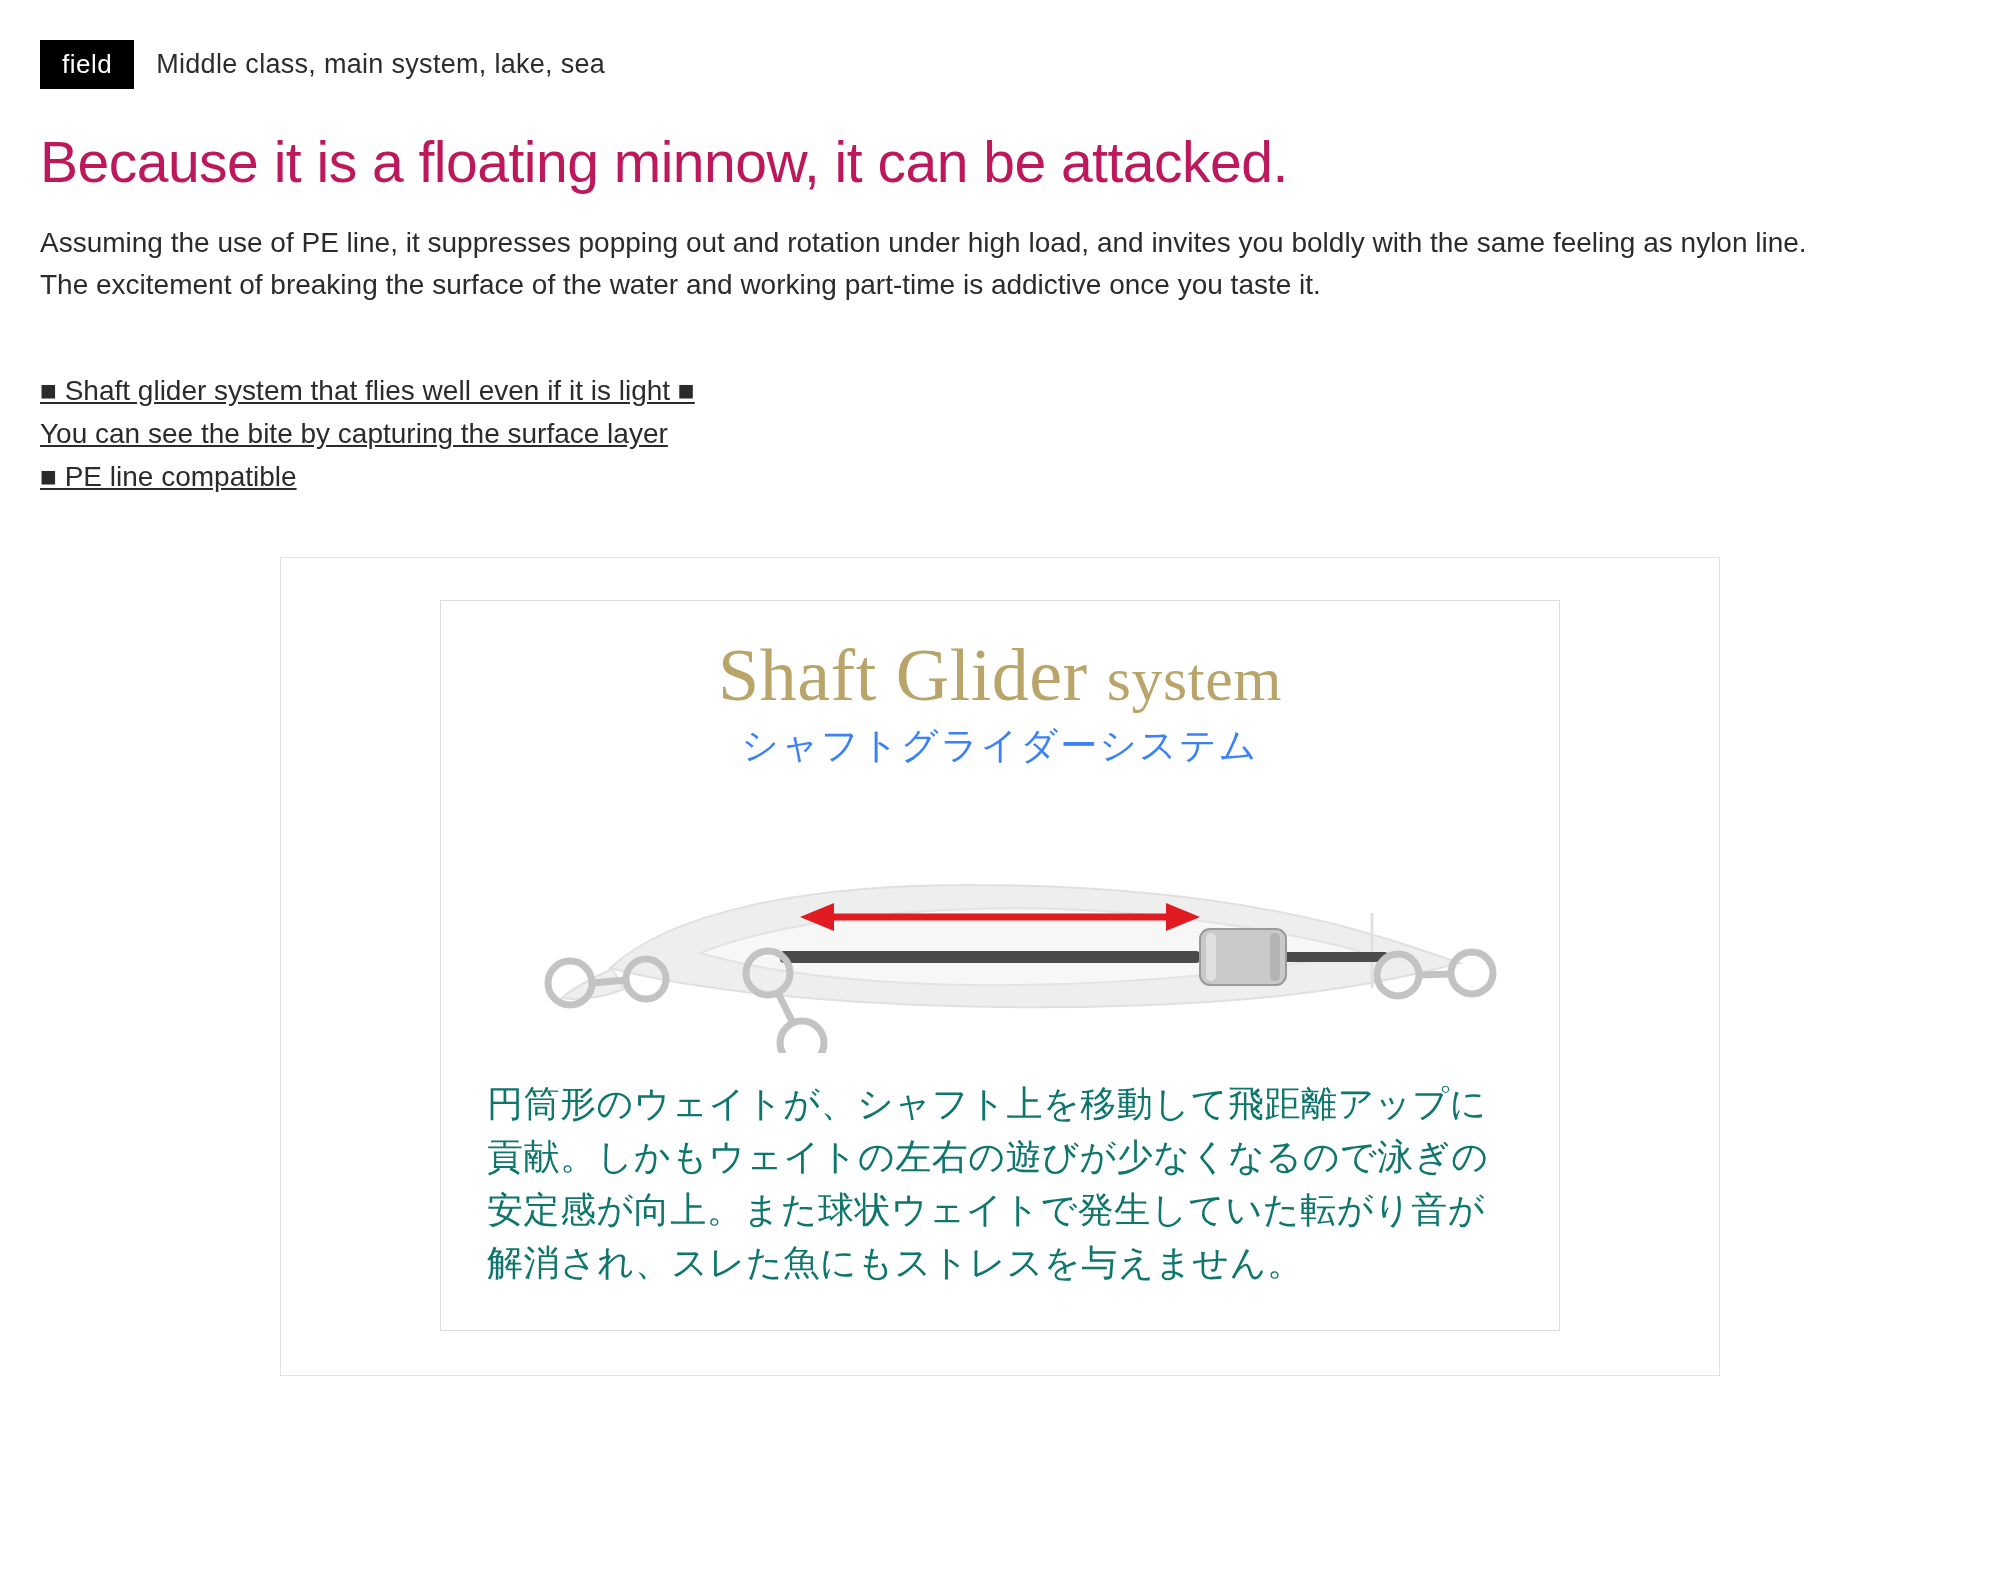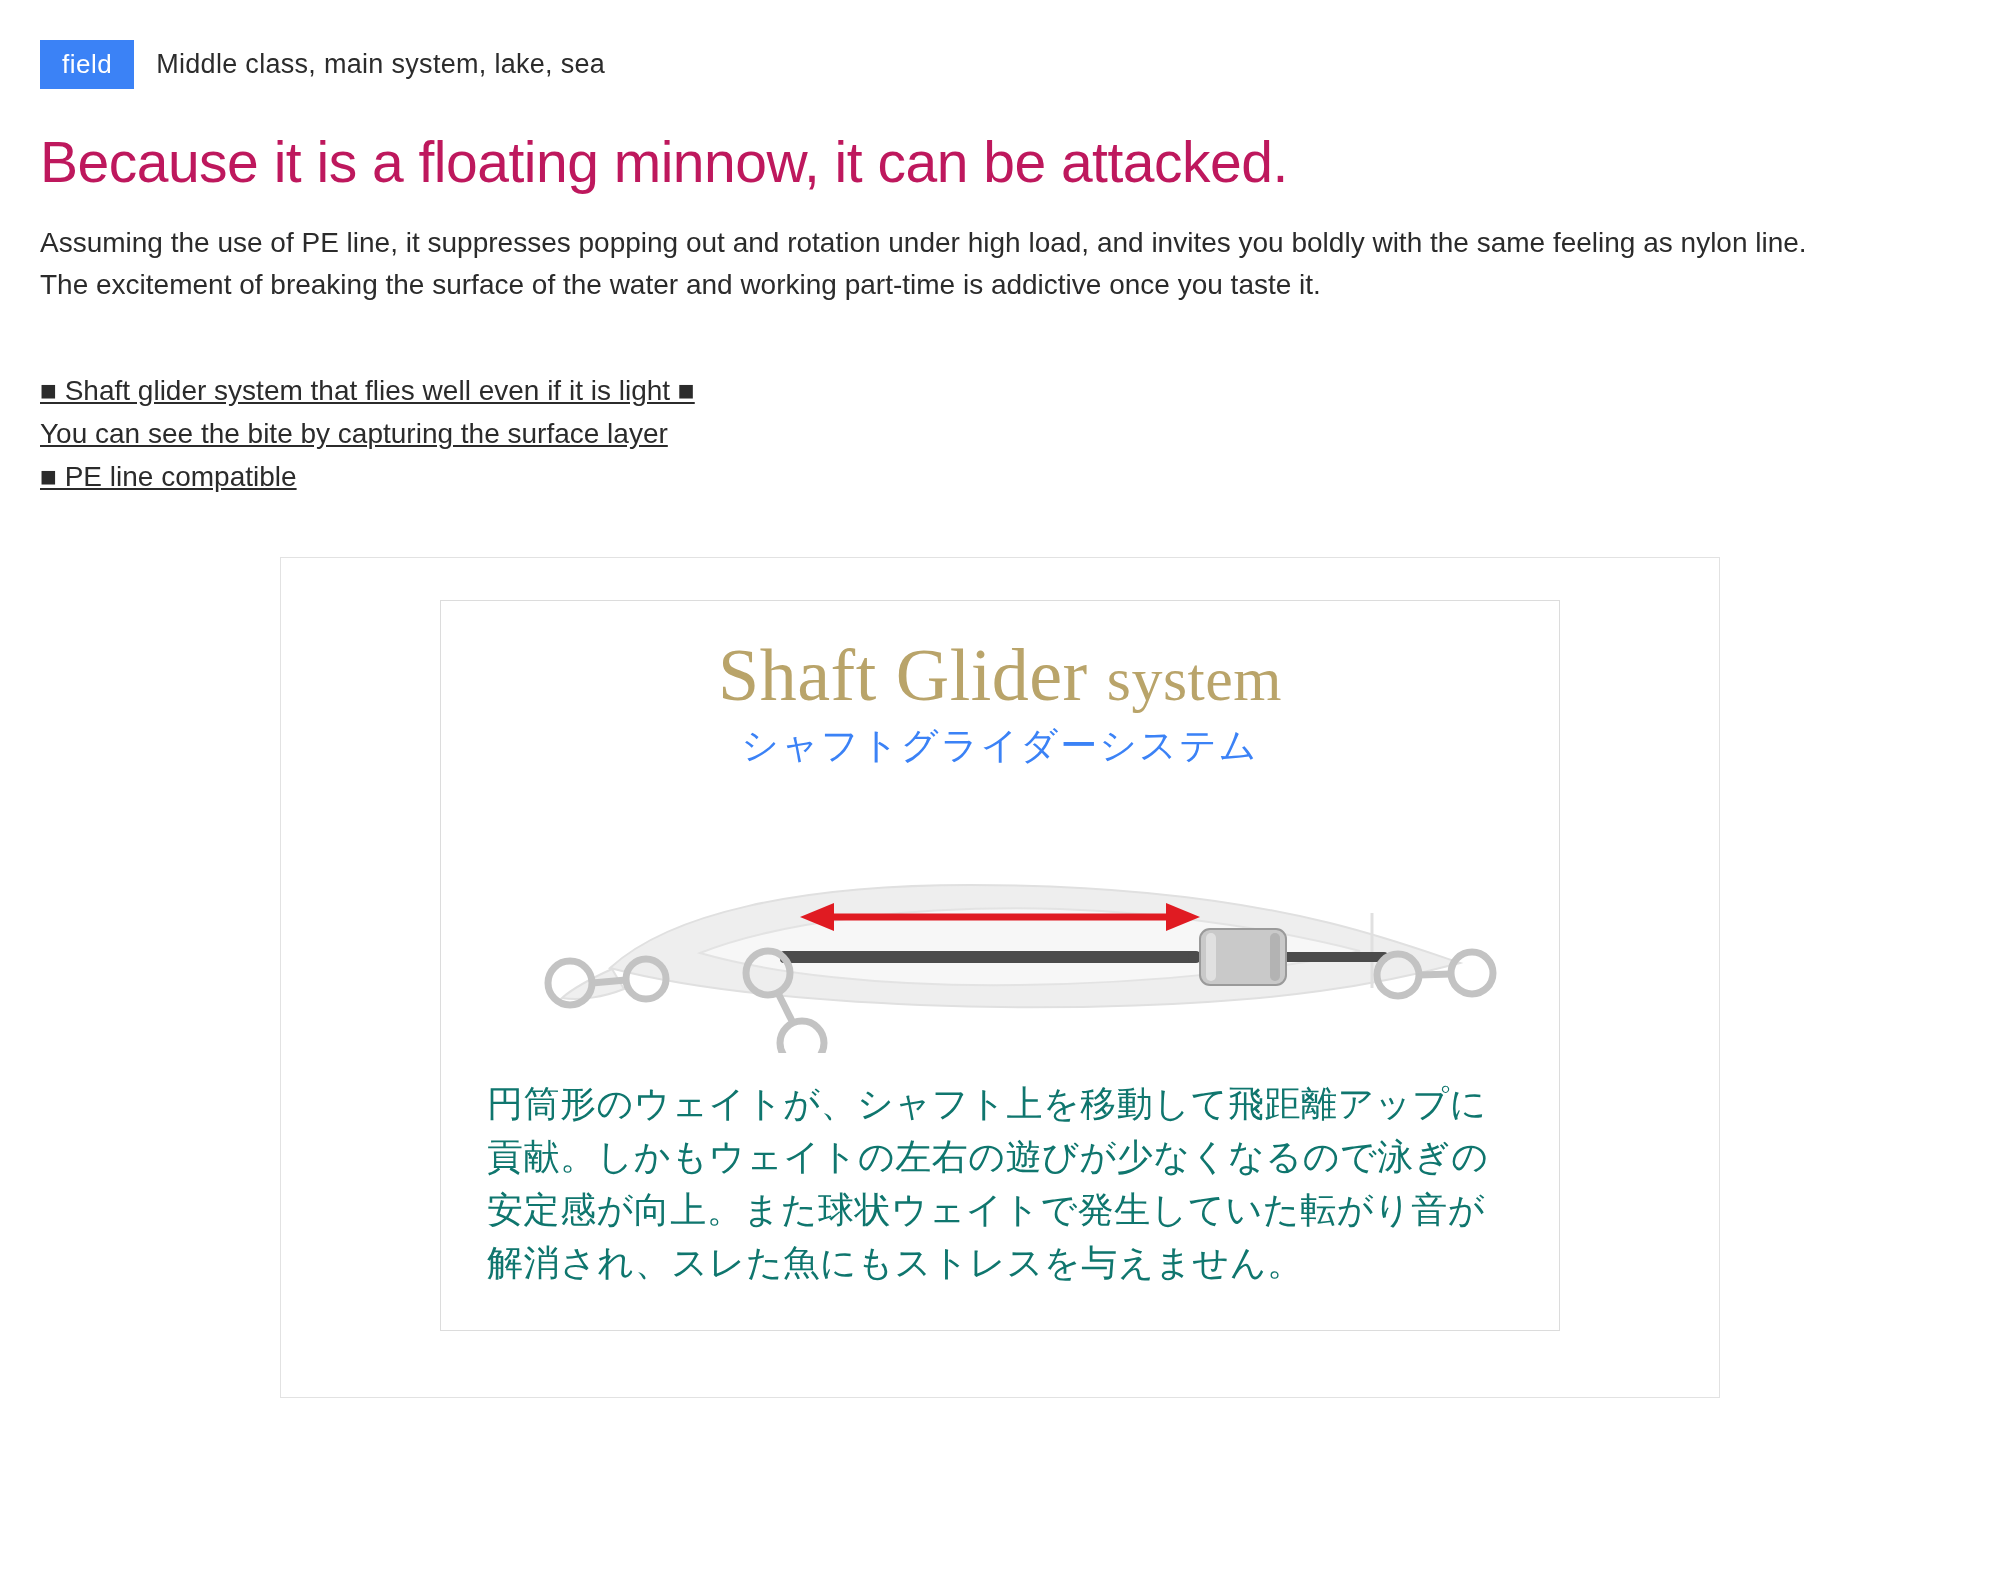"field" .field-tag { background: #3b82f6 -> #000000 }
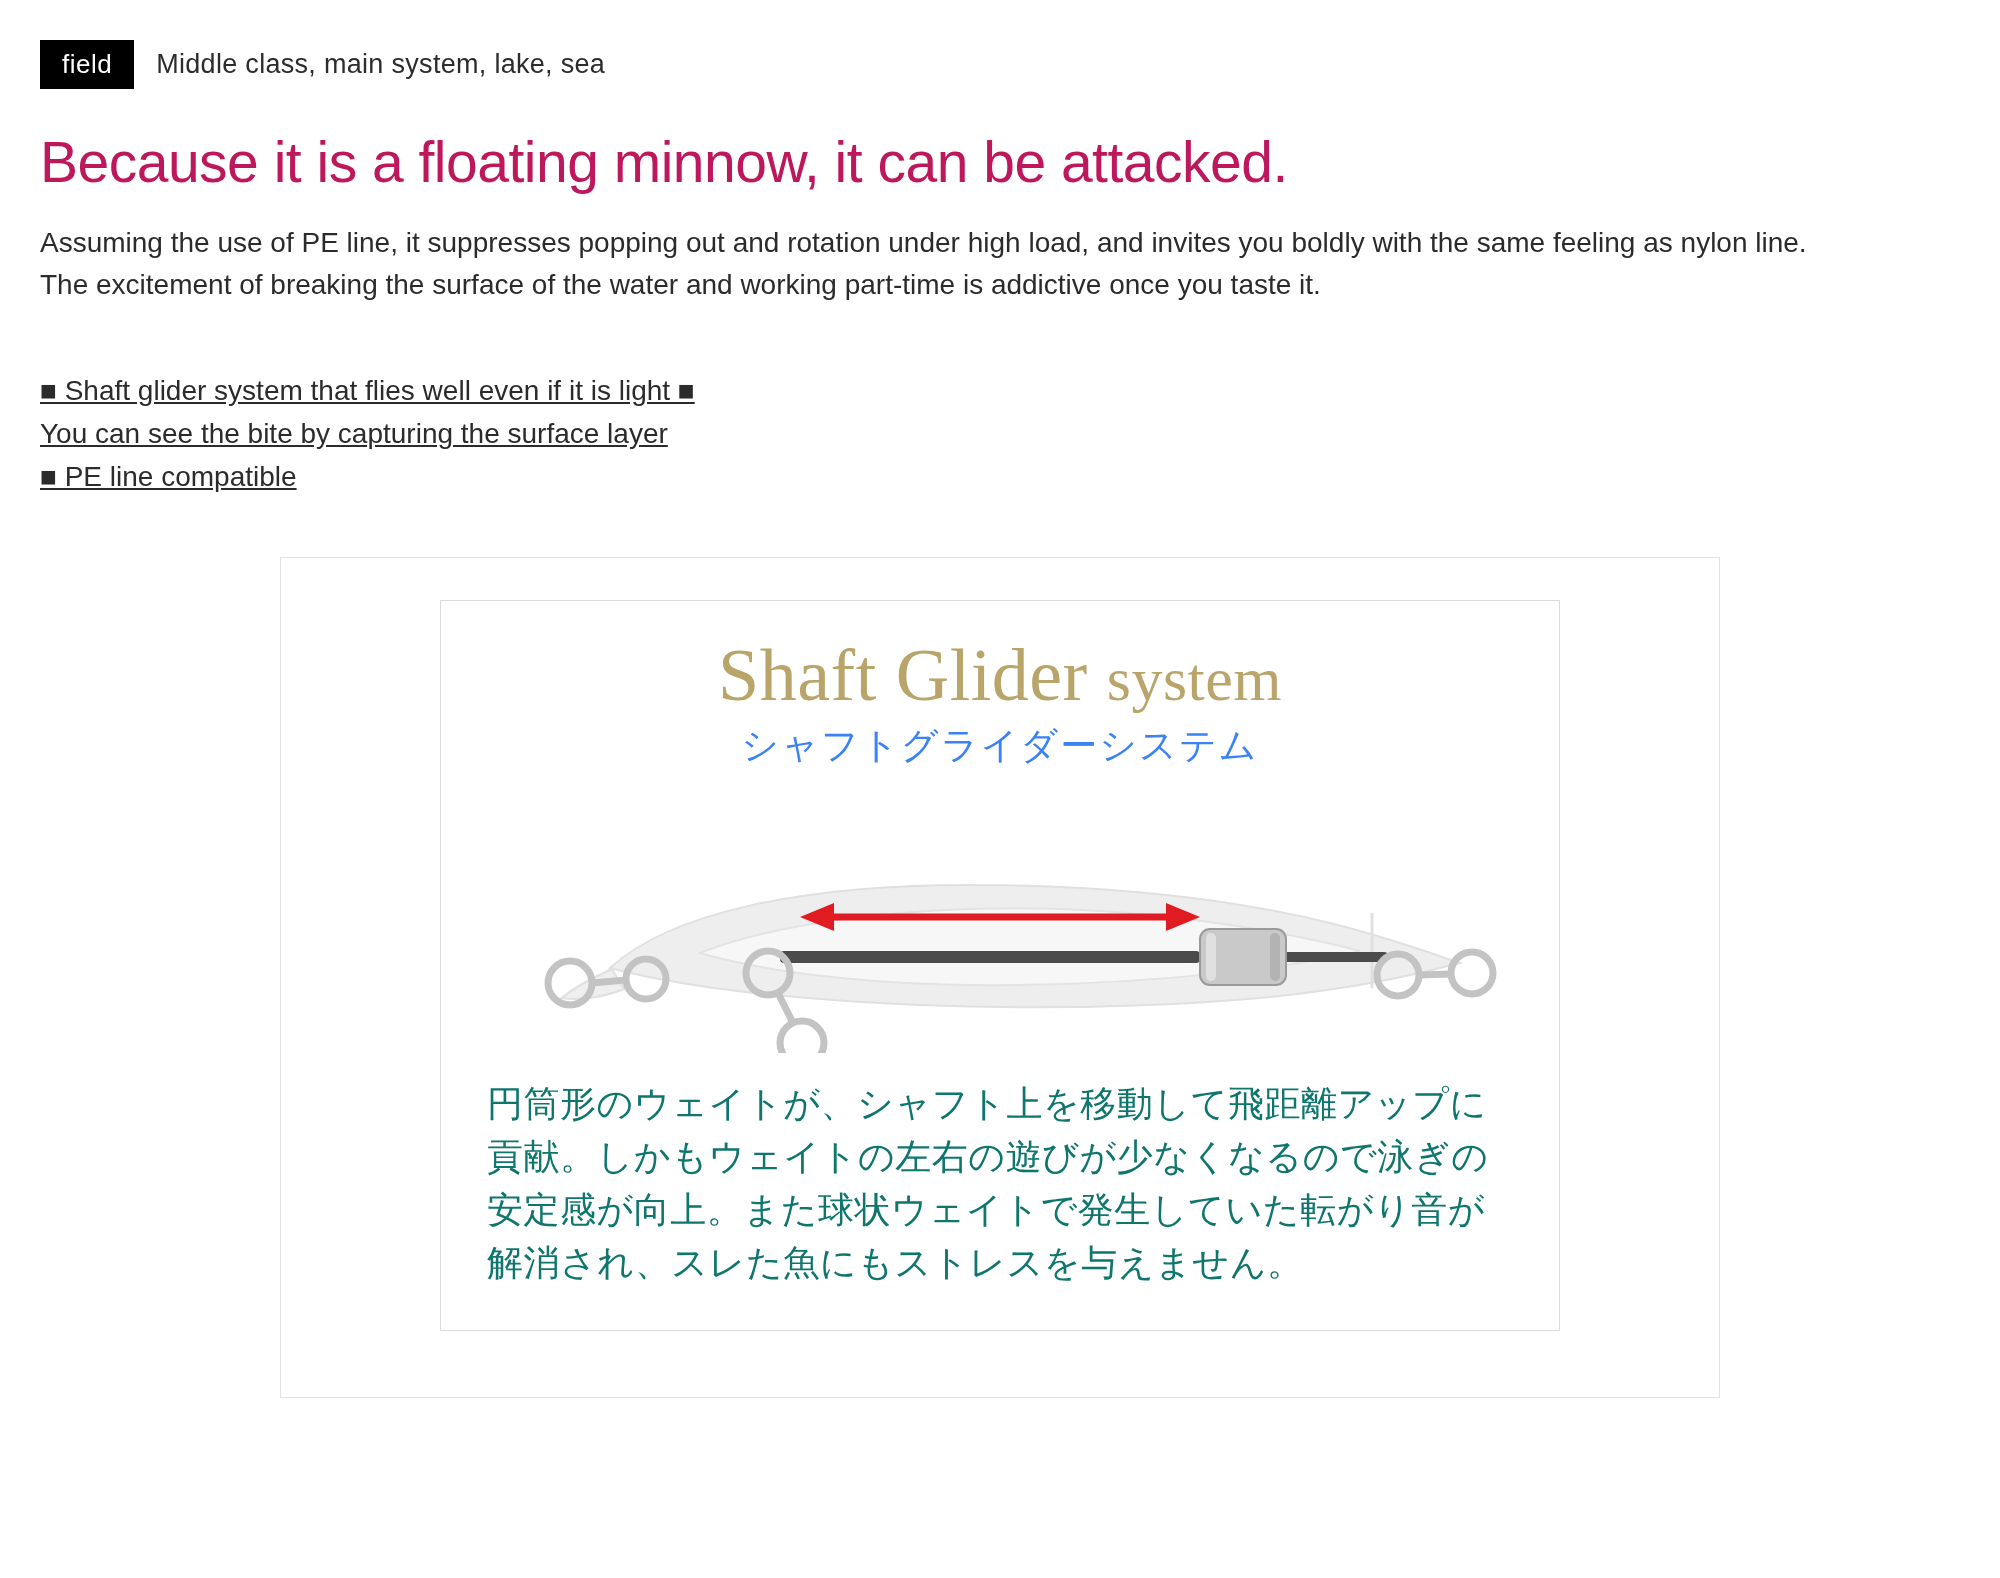"Shaft Glider system" .figure-outer { padding: 42px 0 66px 0 -> 42px 0 44px 0 }
